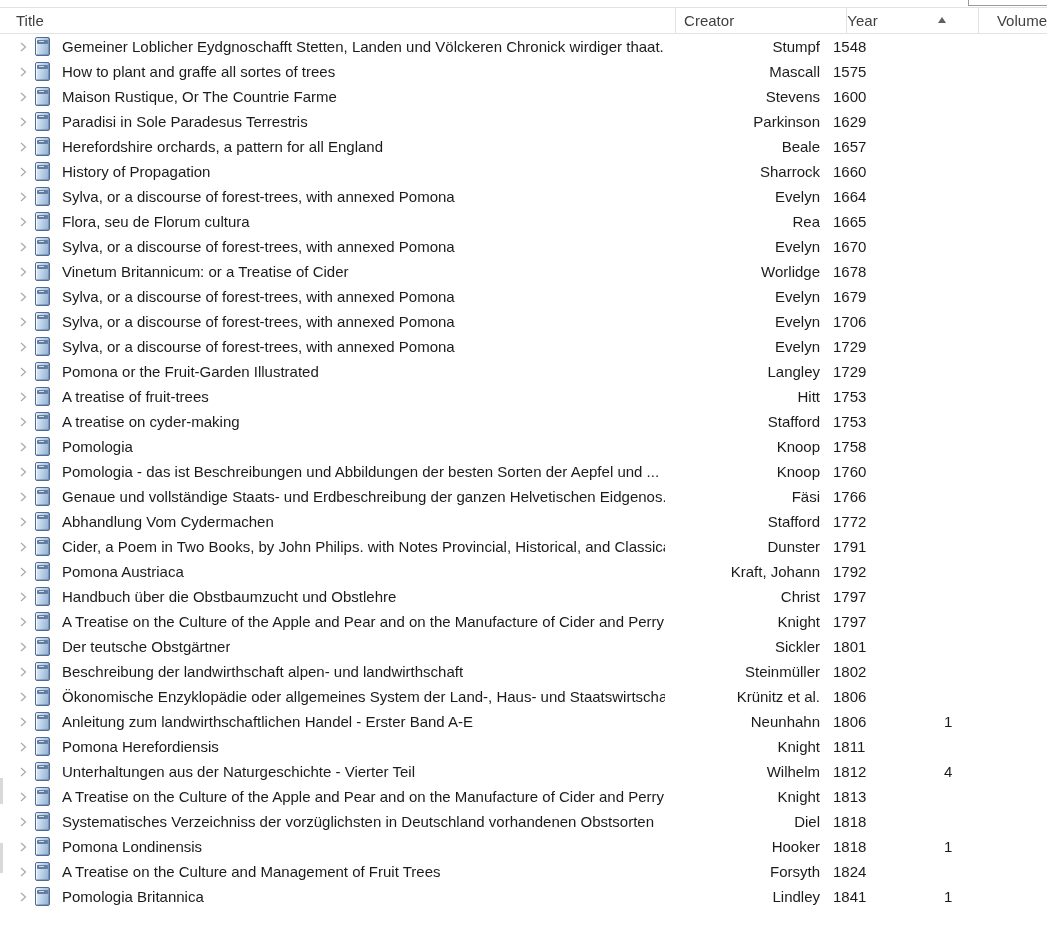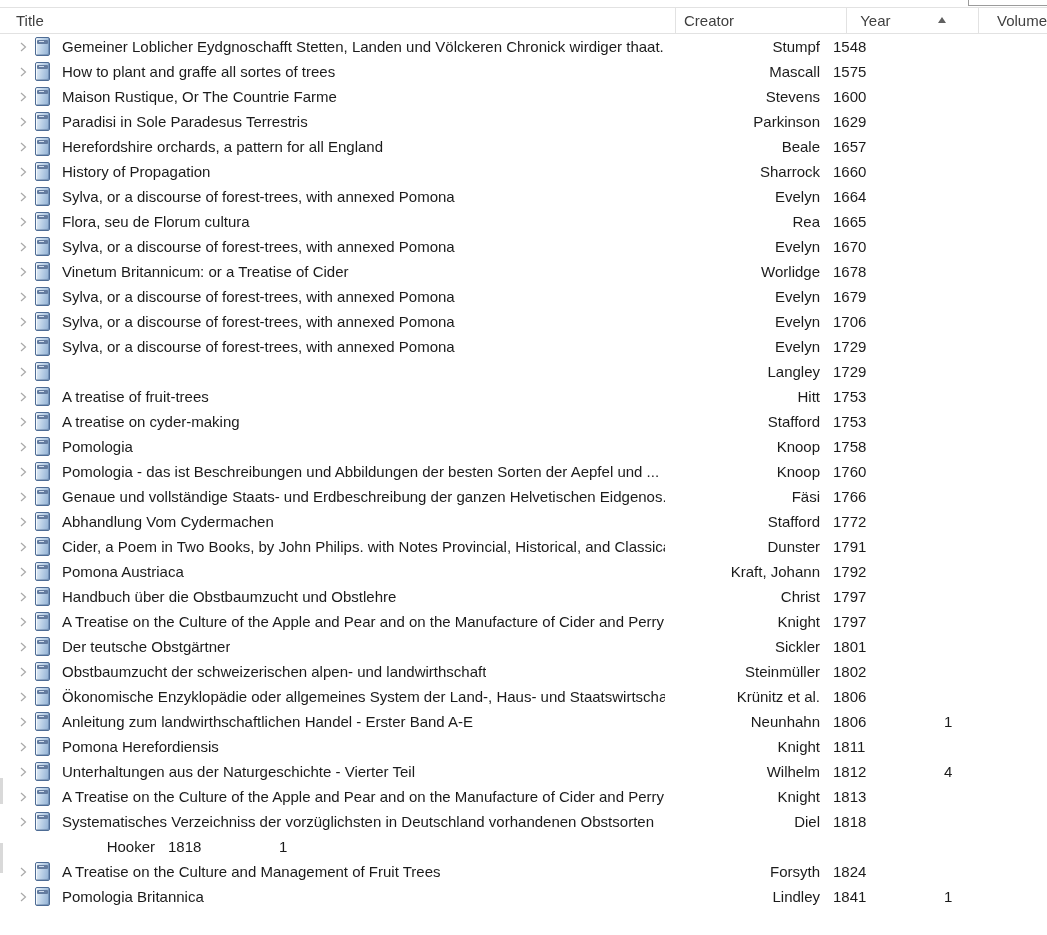"Year" .hcell-year { padding-left: 13px -> none }
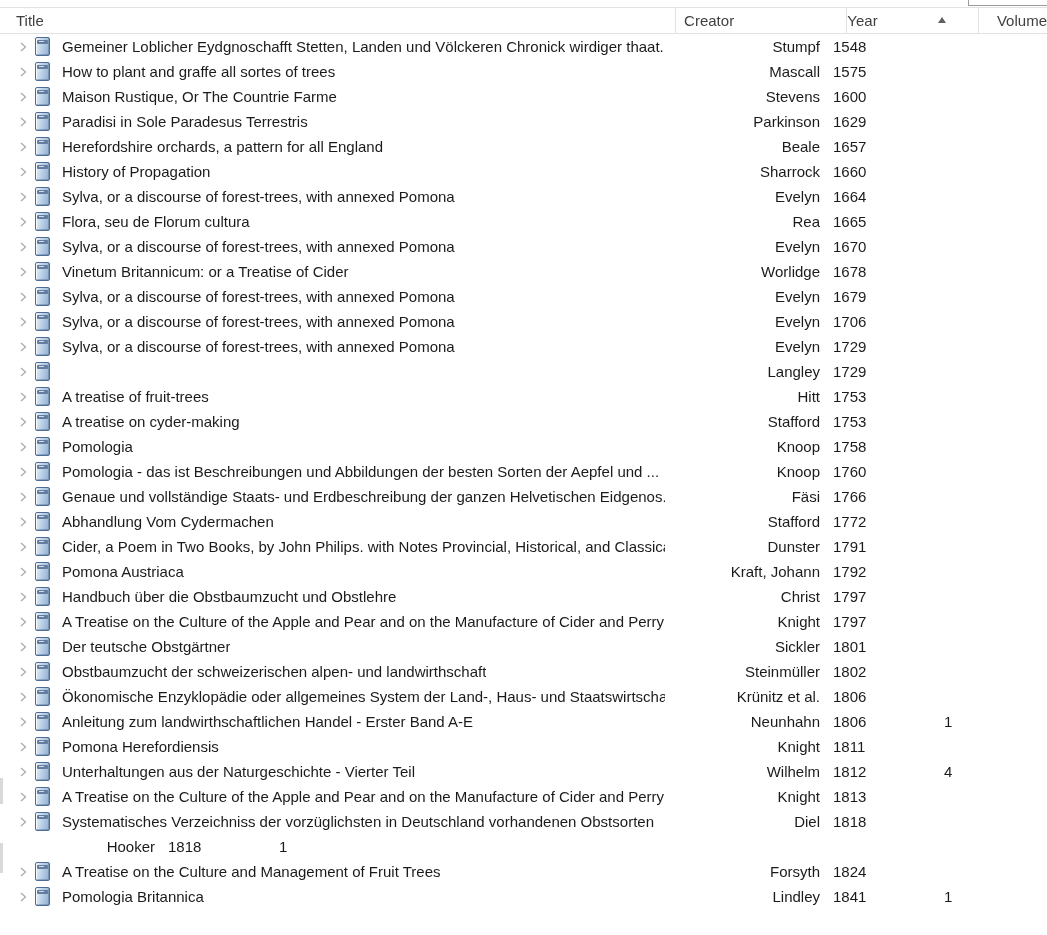"Pomona or the Fruit-Garden Illustrated" span.title-text { html: none -> <span>Pomona or the Fruit-Garden Illustrated</span> }
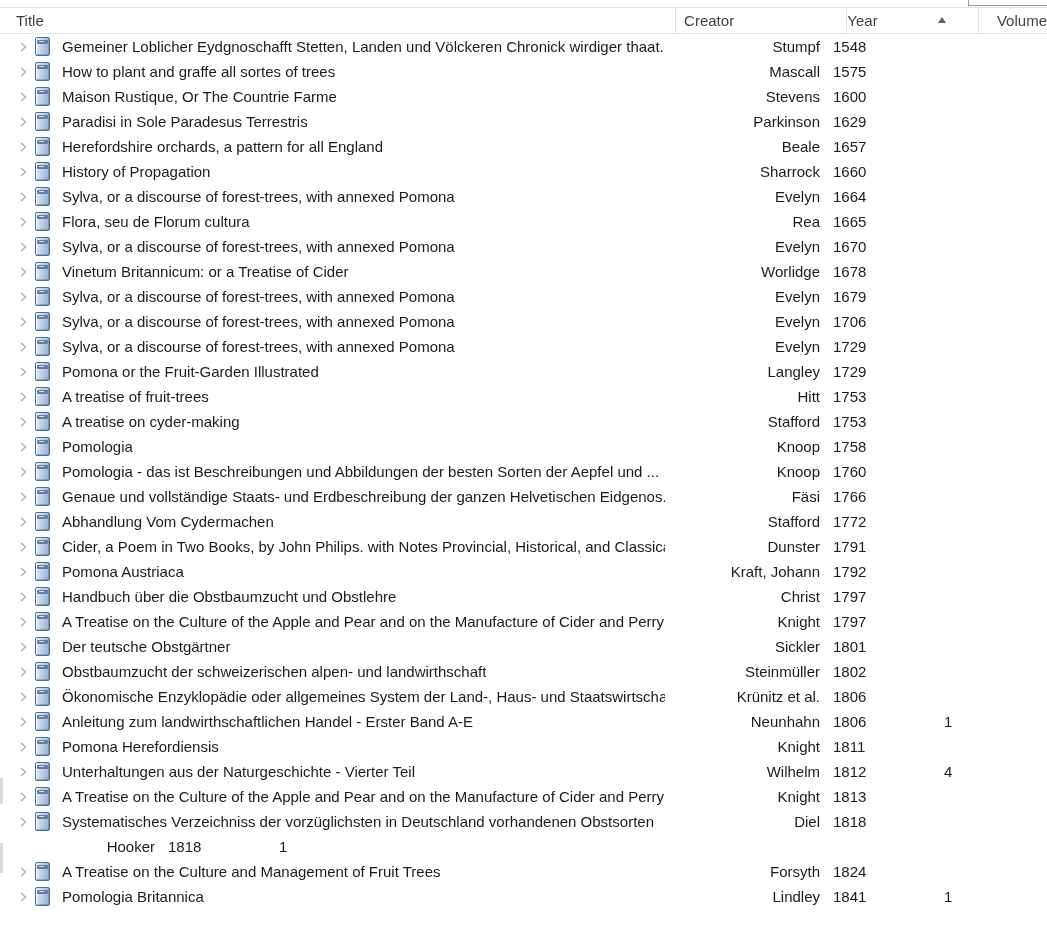"Obstbaumzucht der schweizerischen alpen-" span.title-text { text: Obstbaumzucht der schweizerischen -> Beschreibung der landwirthschaft }
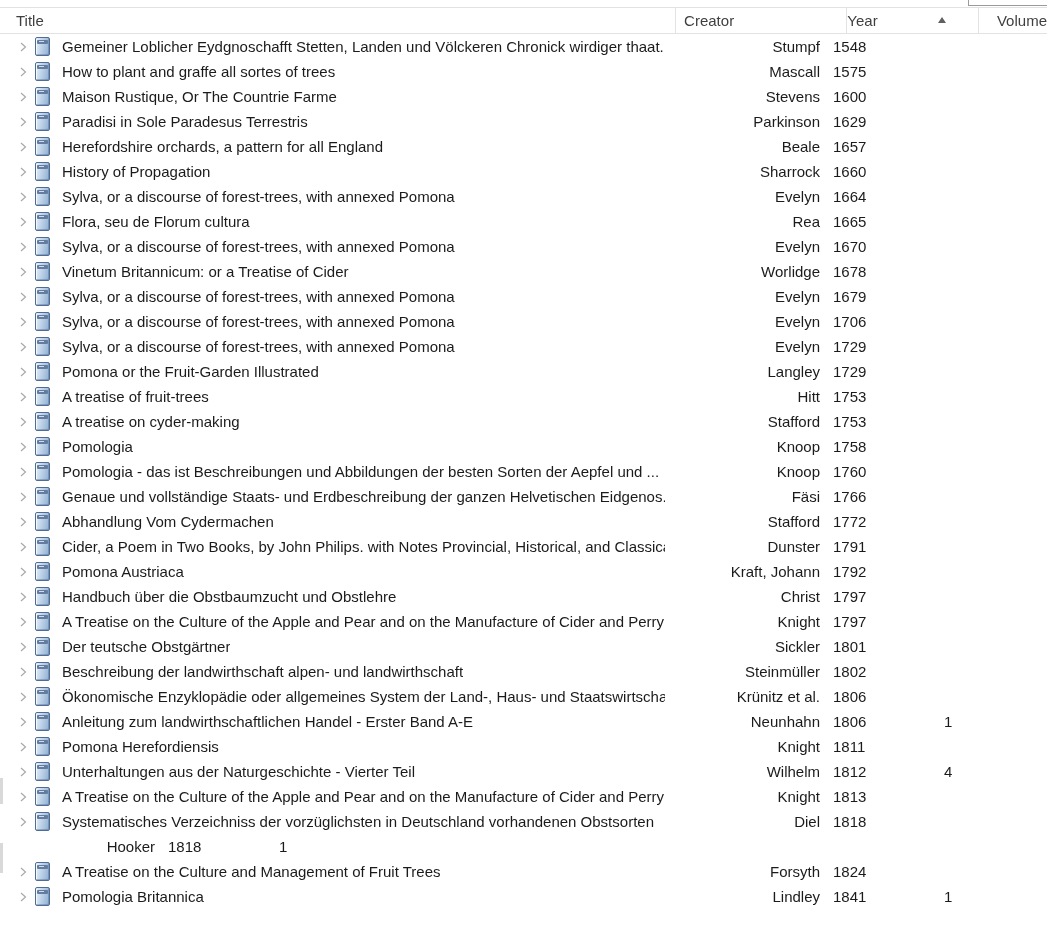"Pomona Londinensis" div.cell-title { html: none -> <div> <span> <svg> <polyline></polyline> </svg> </span> <span></span> <span>Pomona Londinensis</span> </div> }
